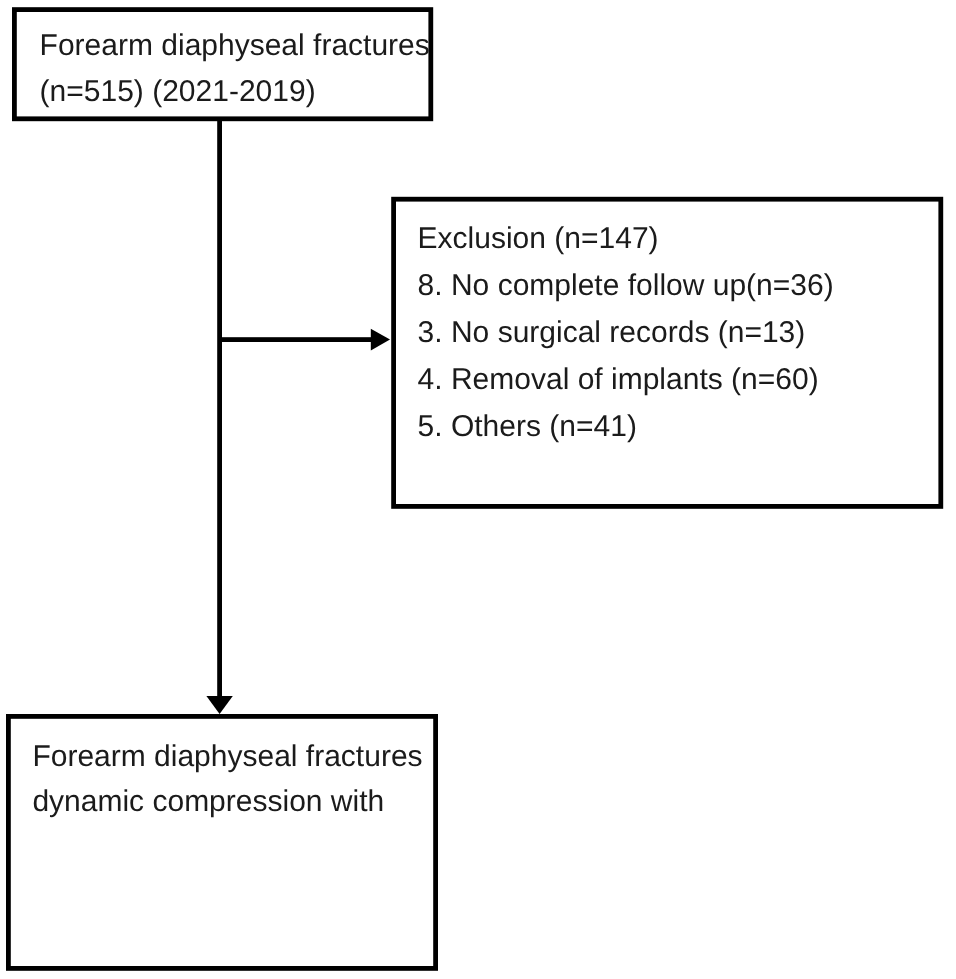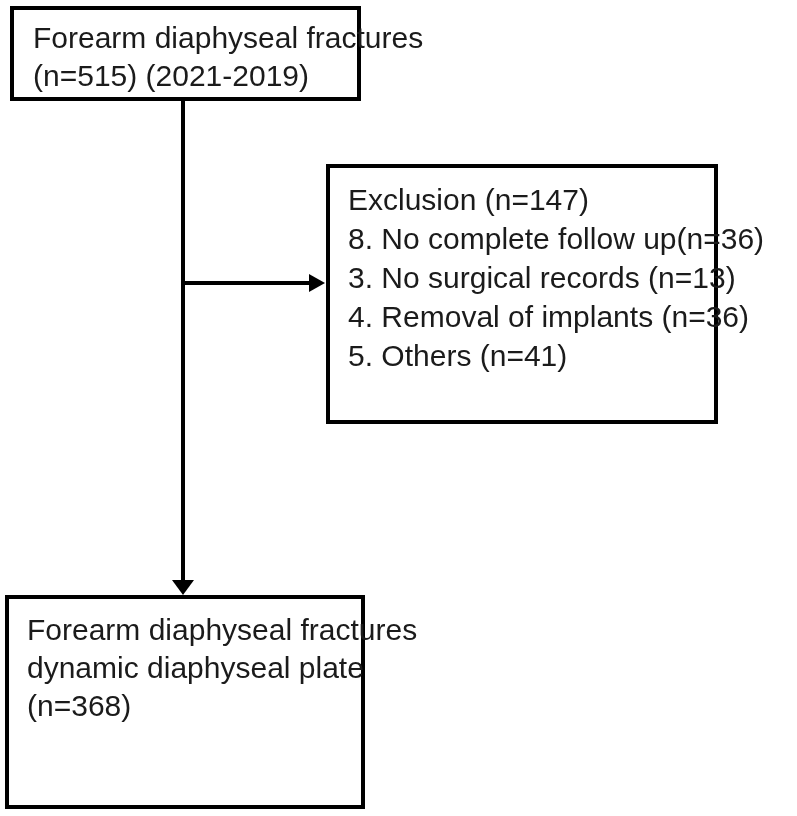"Forearm diaphyseal fractures" .flow-box { font-size: 30px -> 25px }
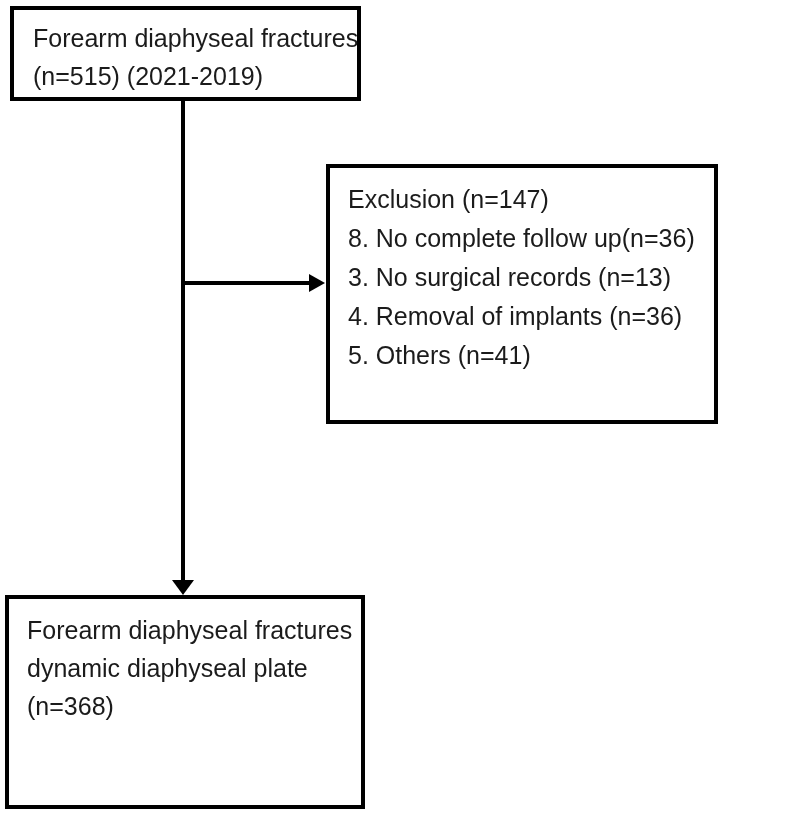"Exclusion (n=147)" .exclusion-box { width: 392px -> 460px }
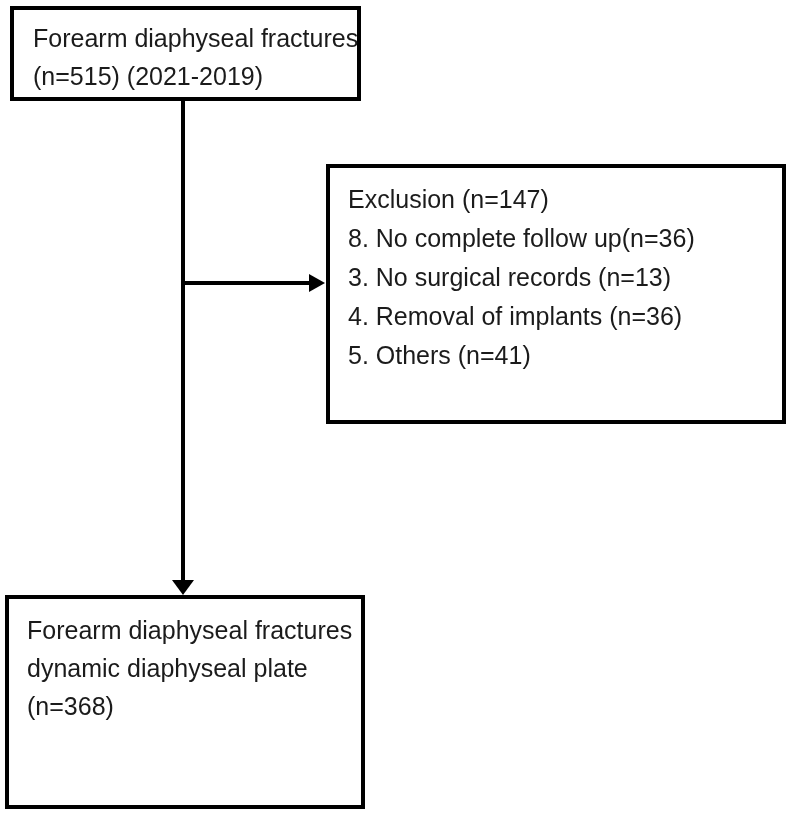"4. Removal of implants (n=36)" span.line { text: 36 -> 60 }
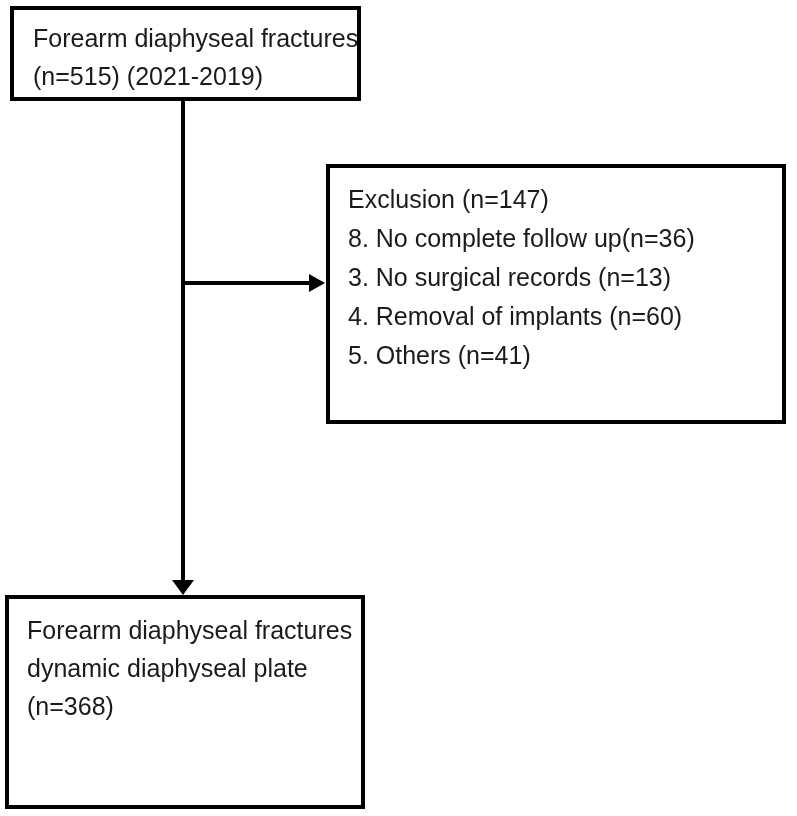"dynamic diaphyseal plate" span.line { text: diaphyseal plate -> compression with }
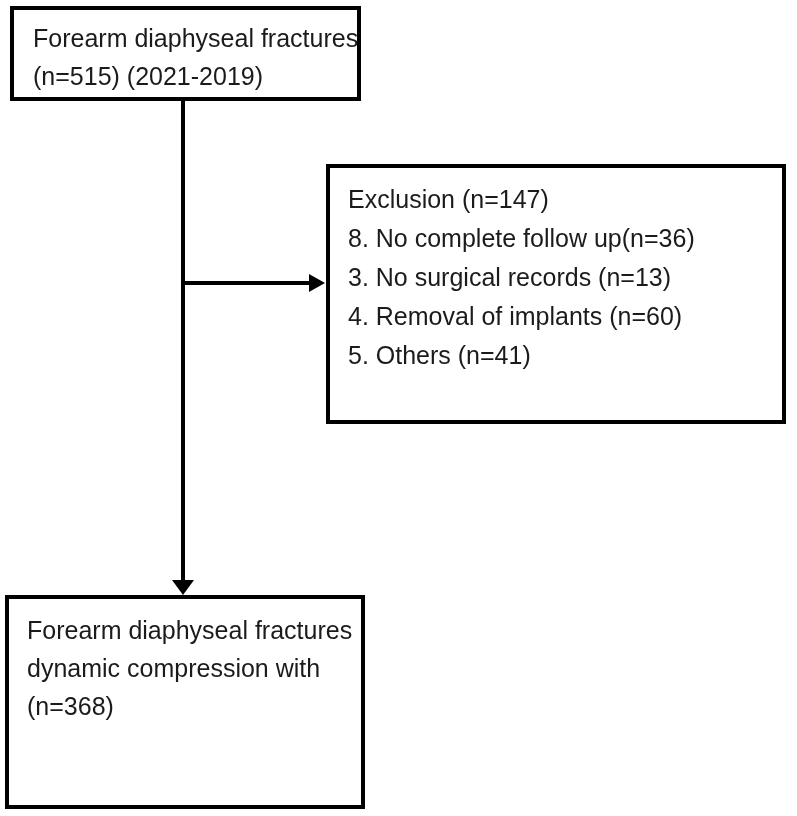"(n=368)" span.line { html: <span>(n=368)</span> -> none }
